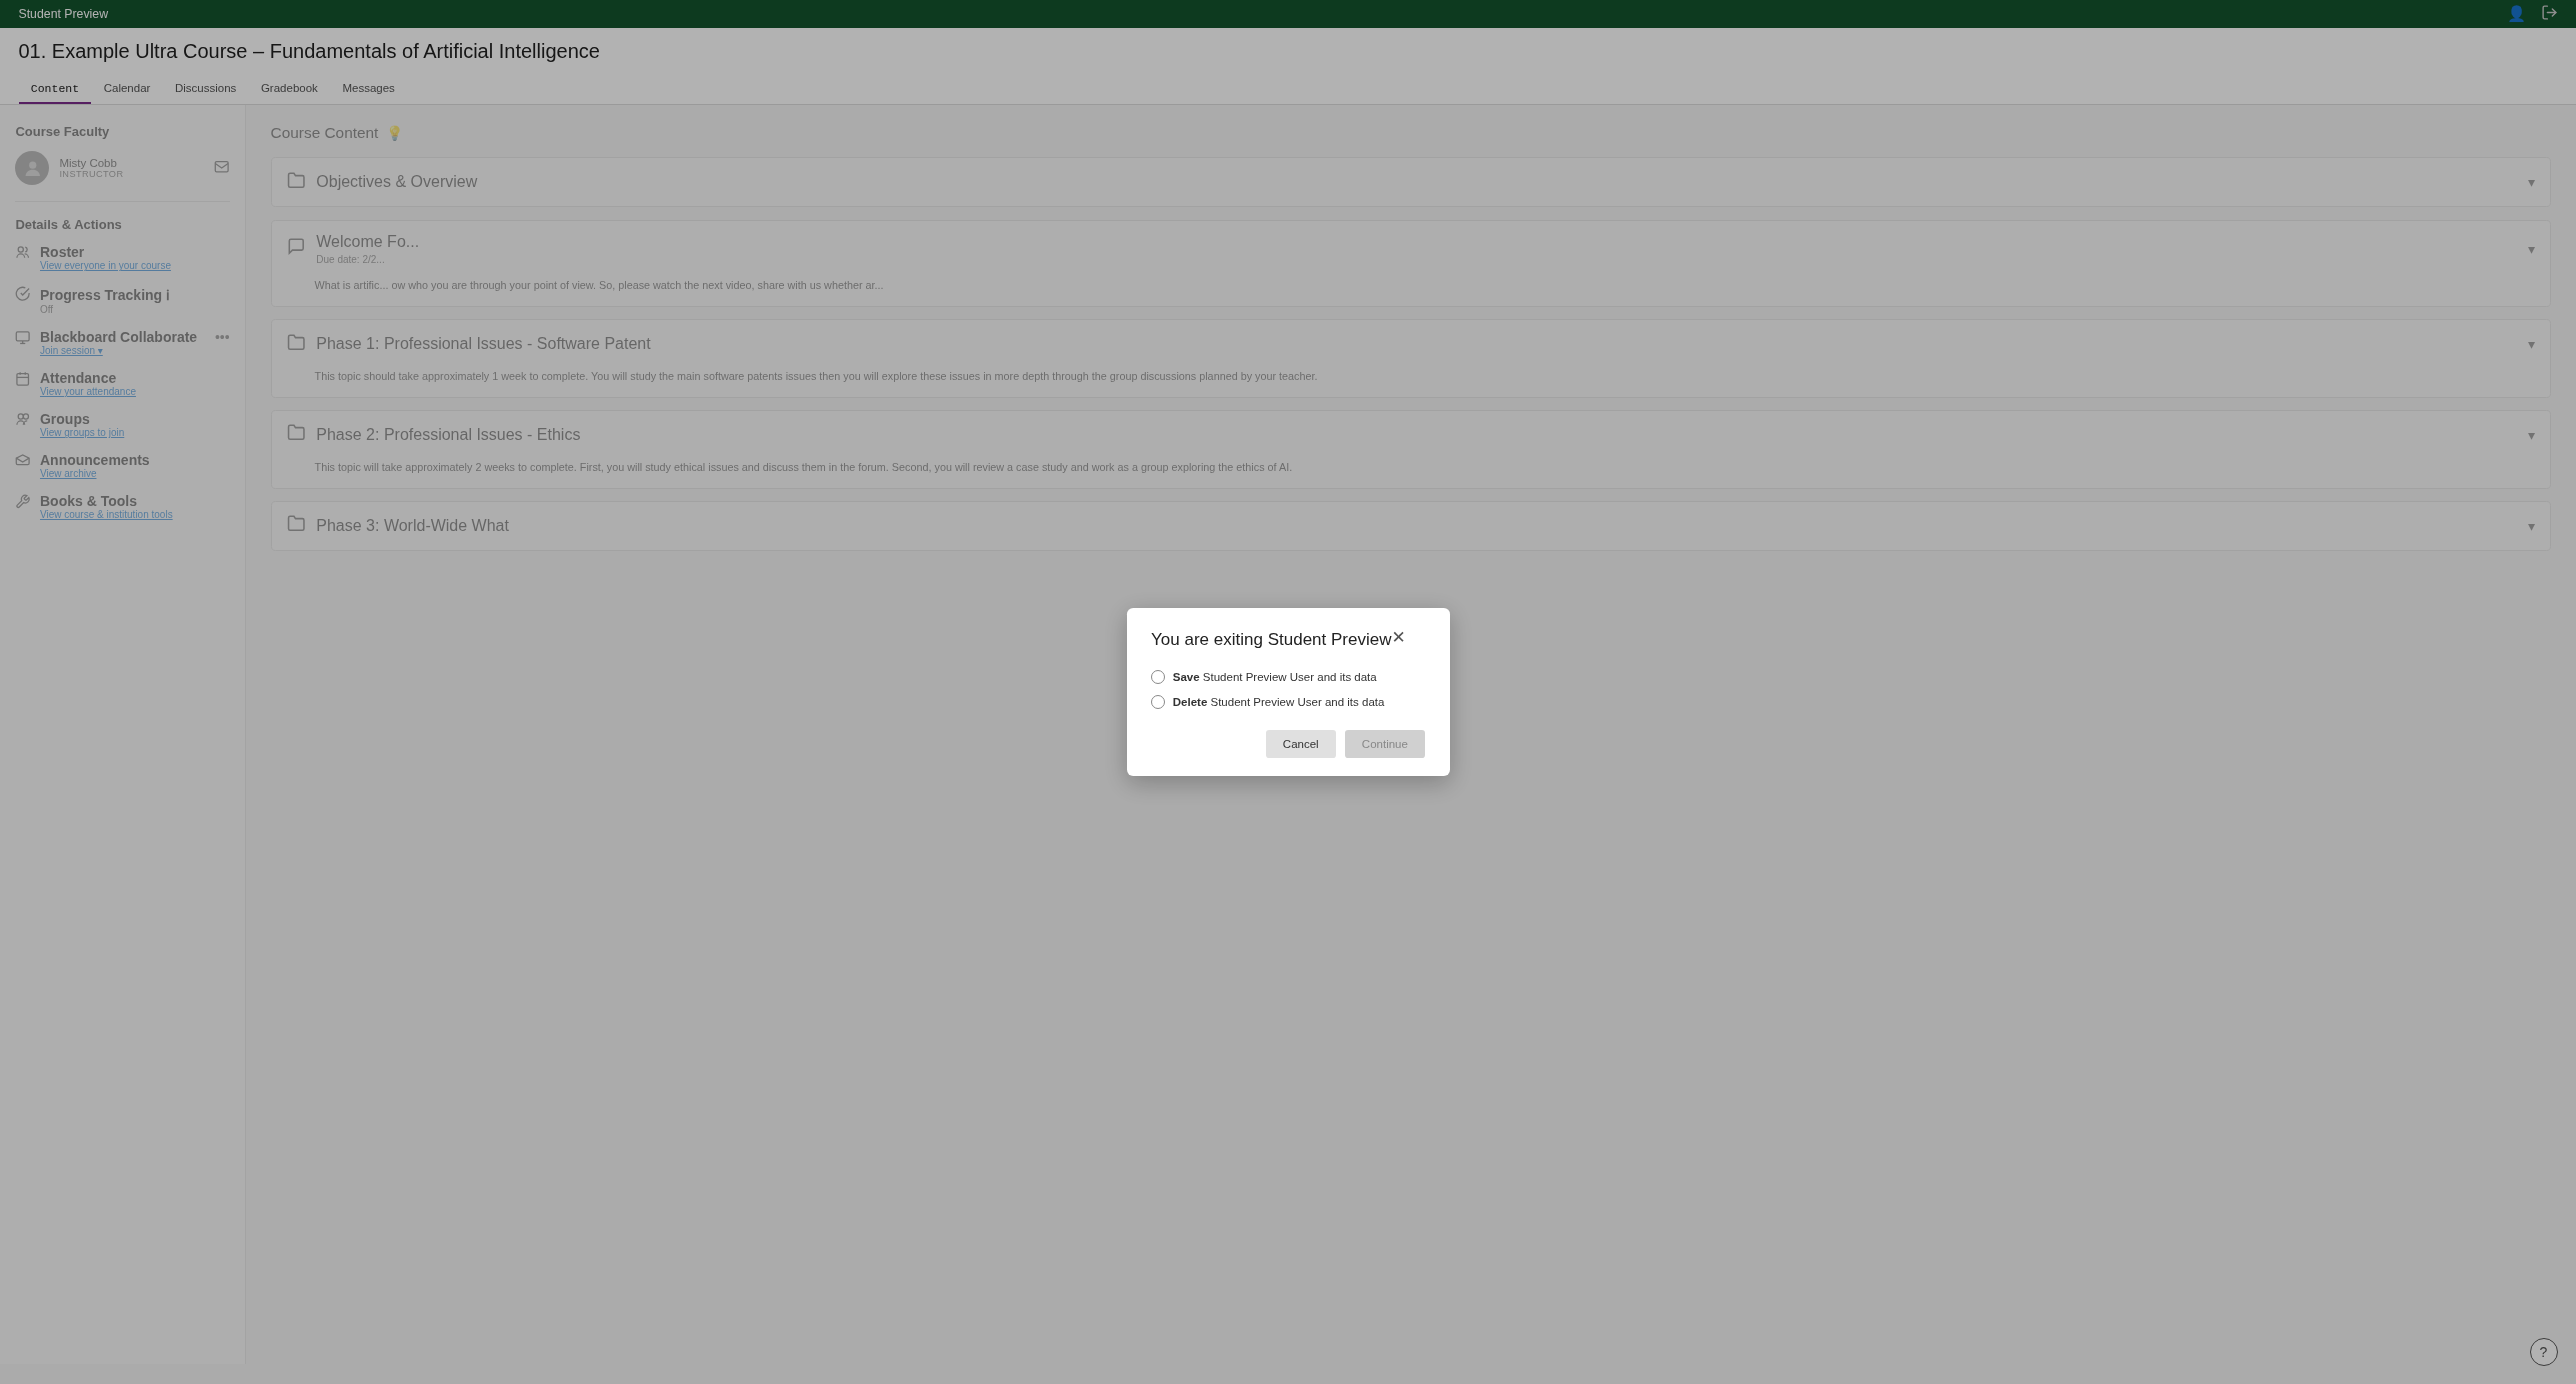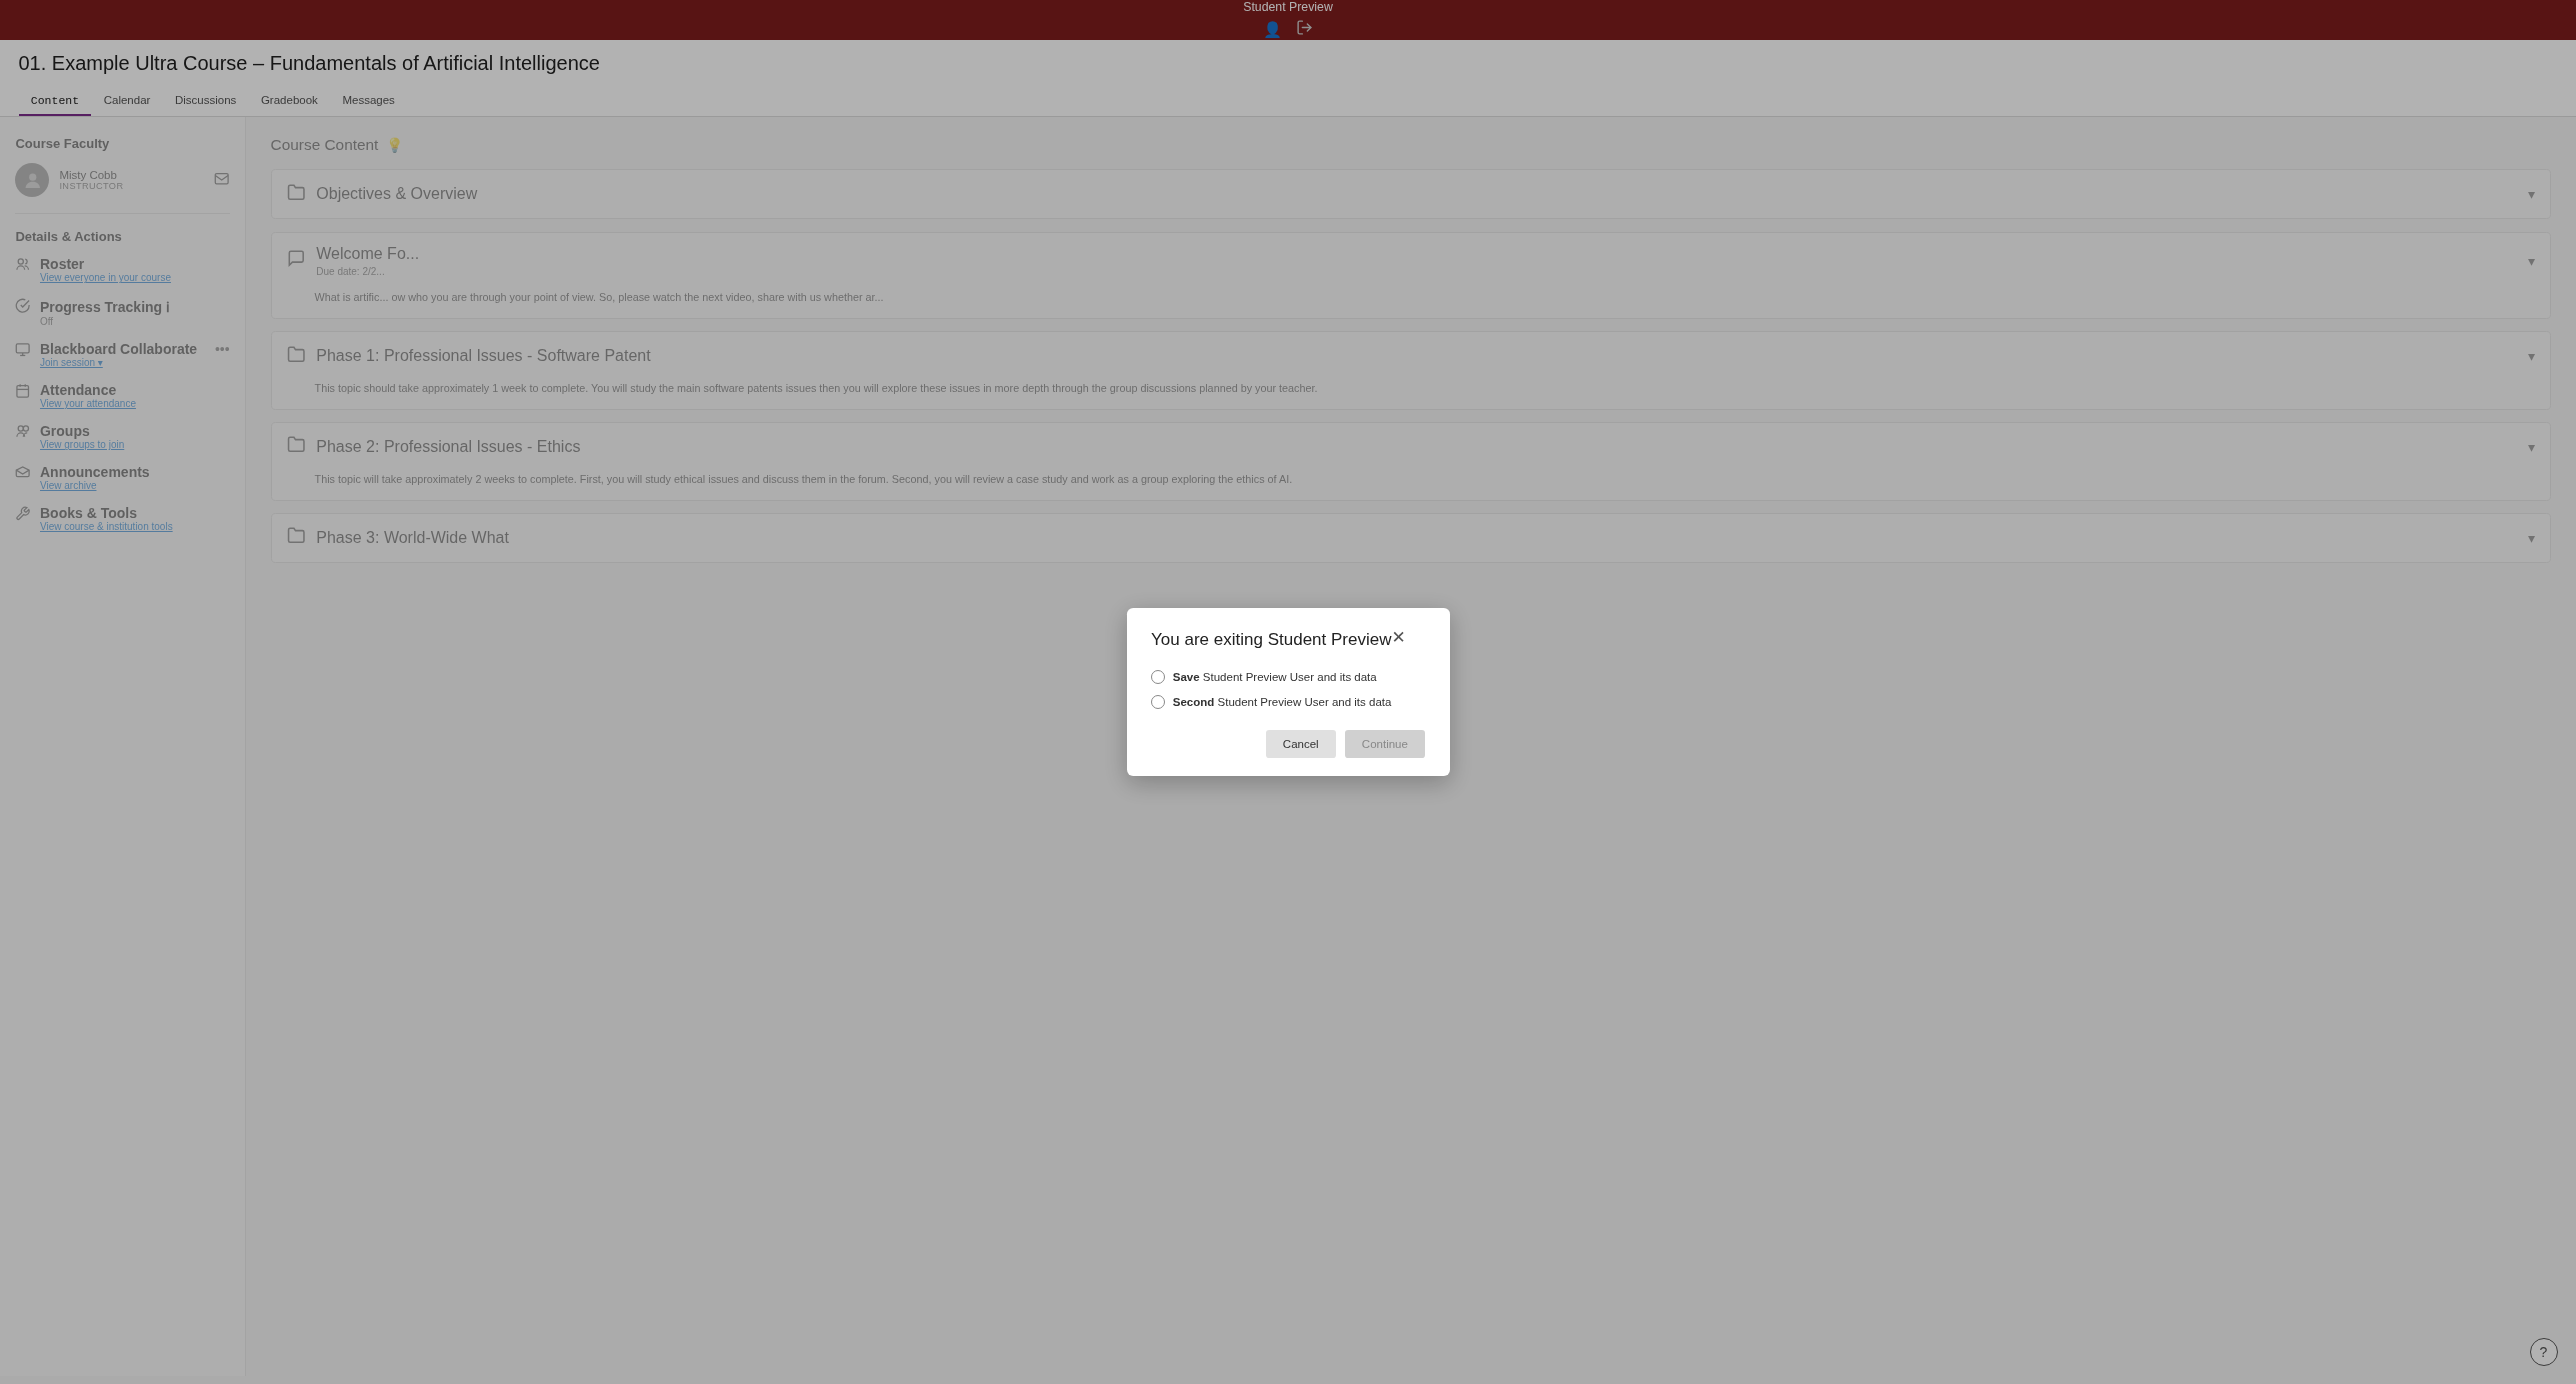"Student Preview" .top-bar { background: #7f1d1d -> #14532d; flex-direction: column -> none; height: 40px -> 28px }
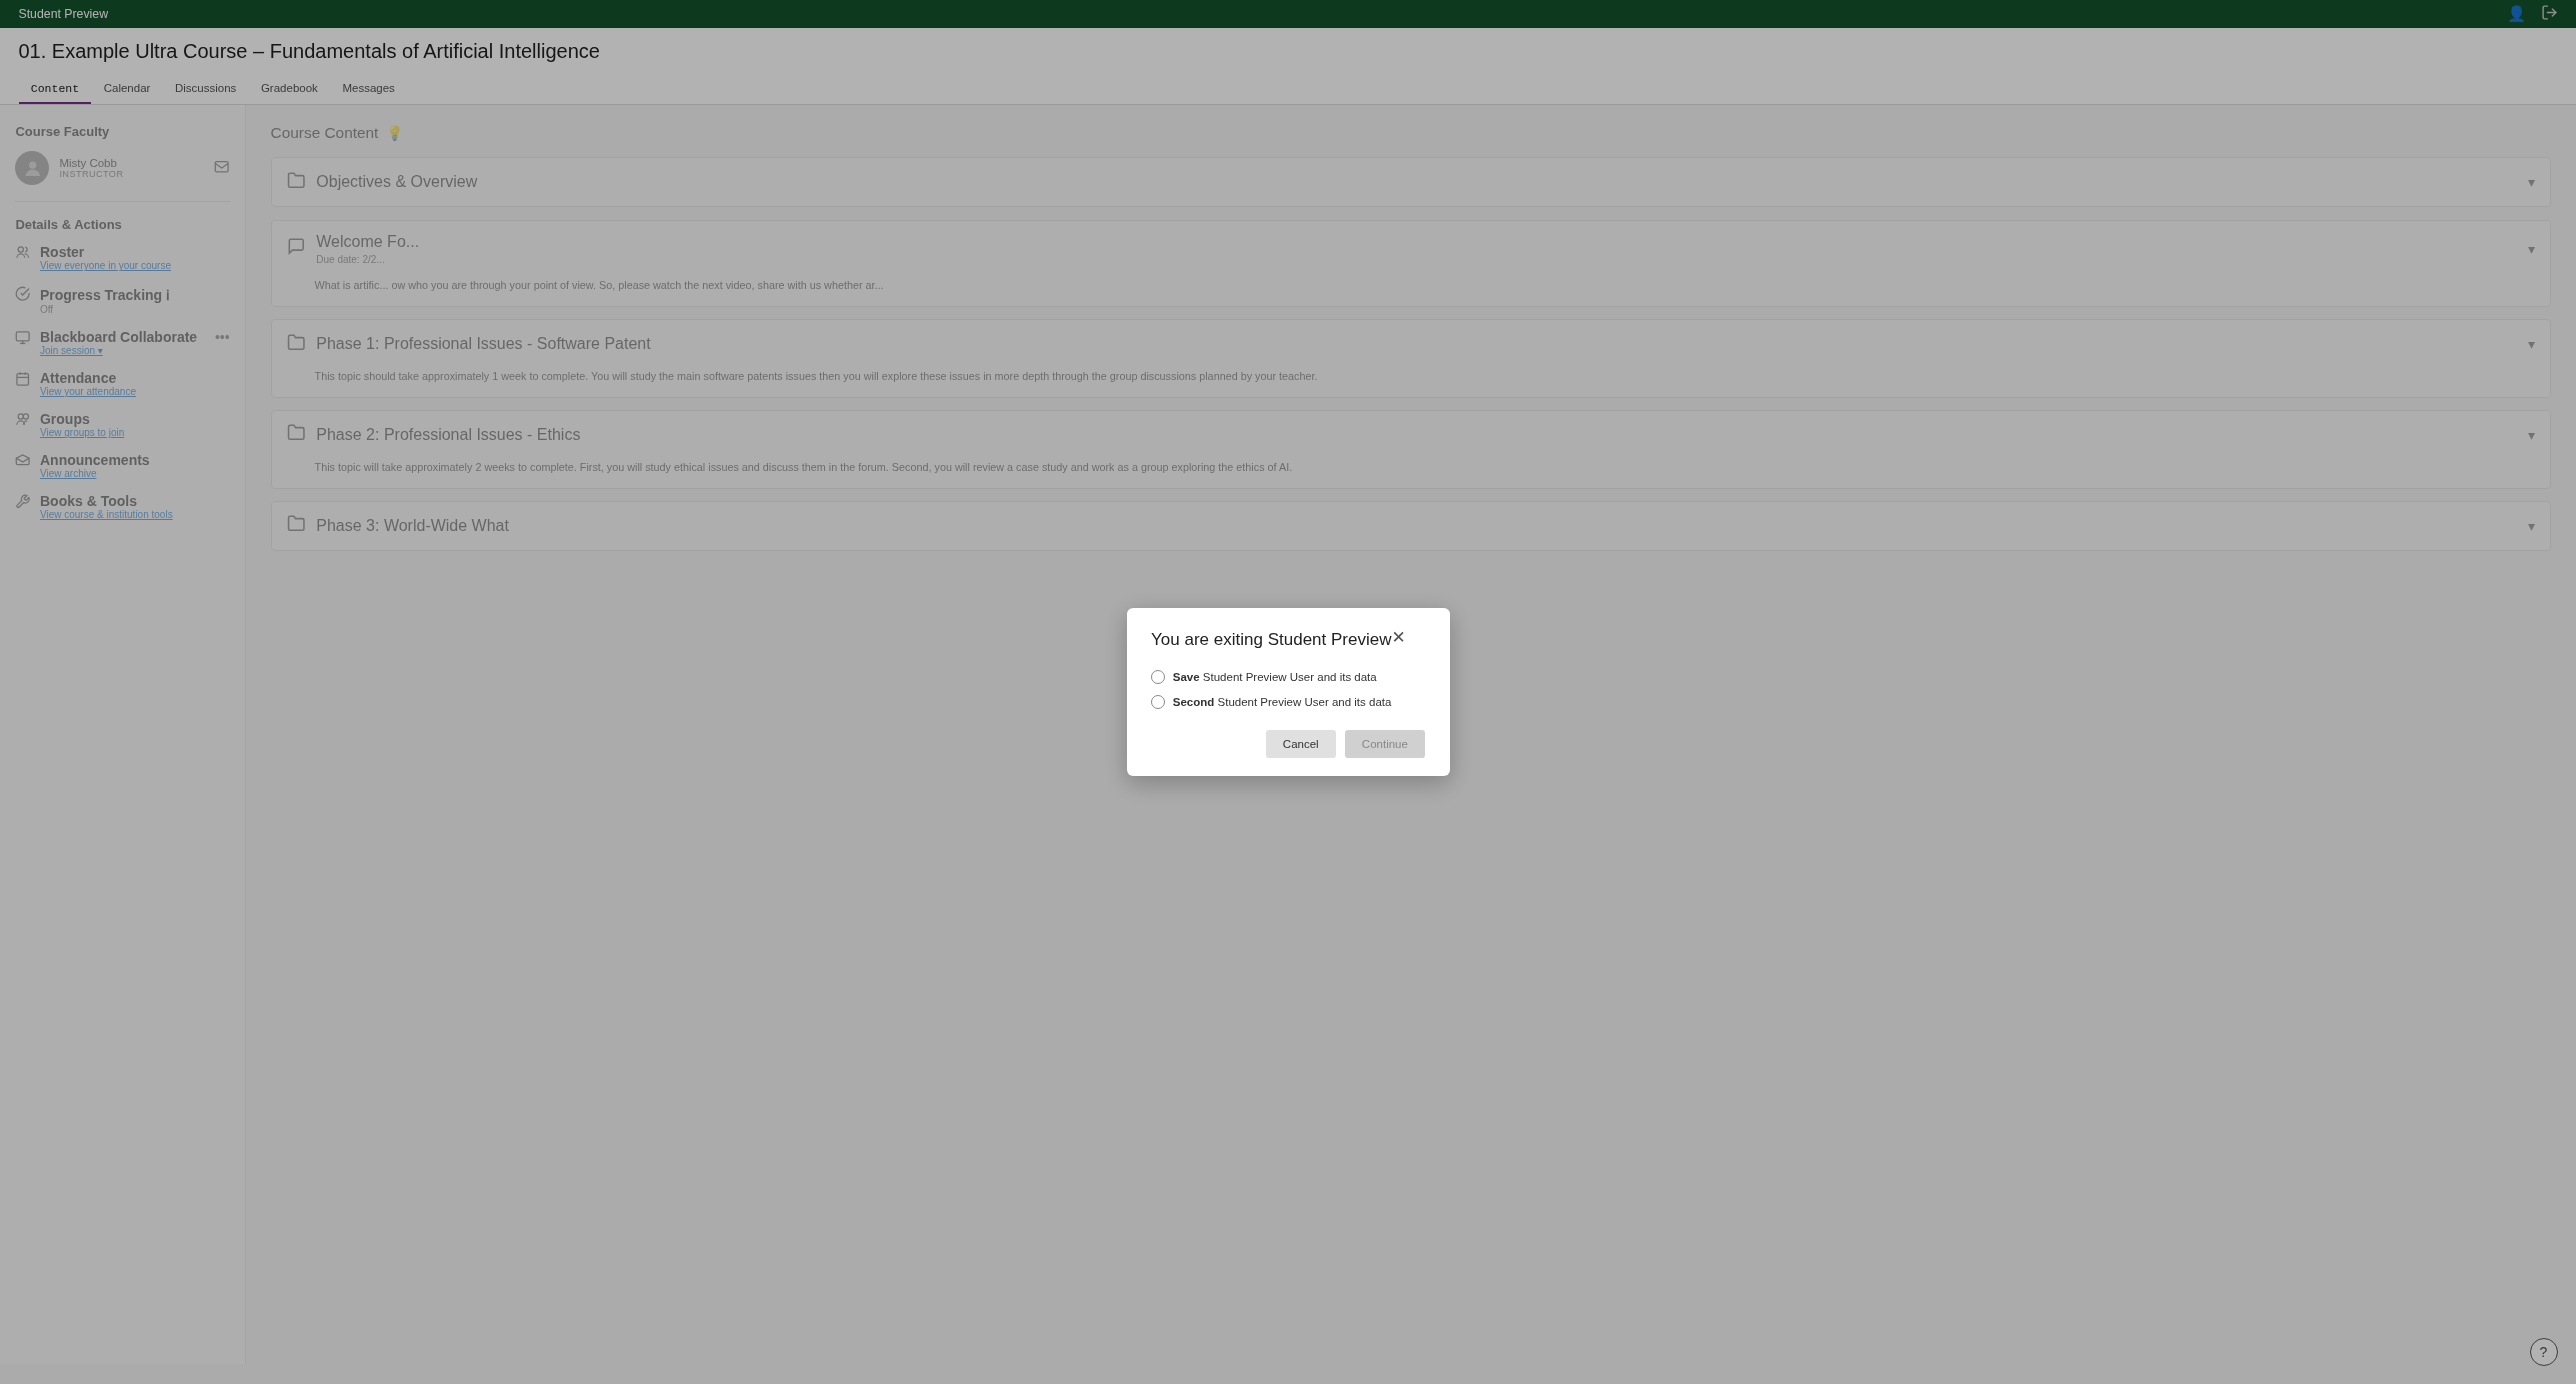"Second" strong { text: Second -> Delete }
